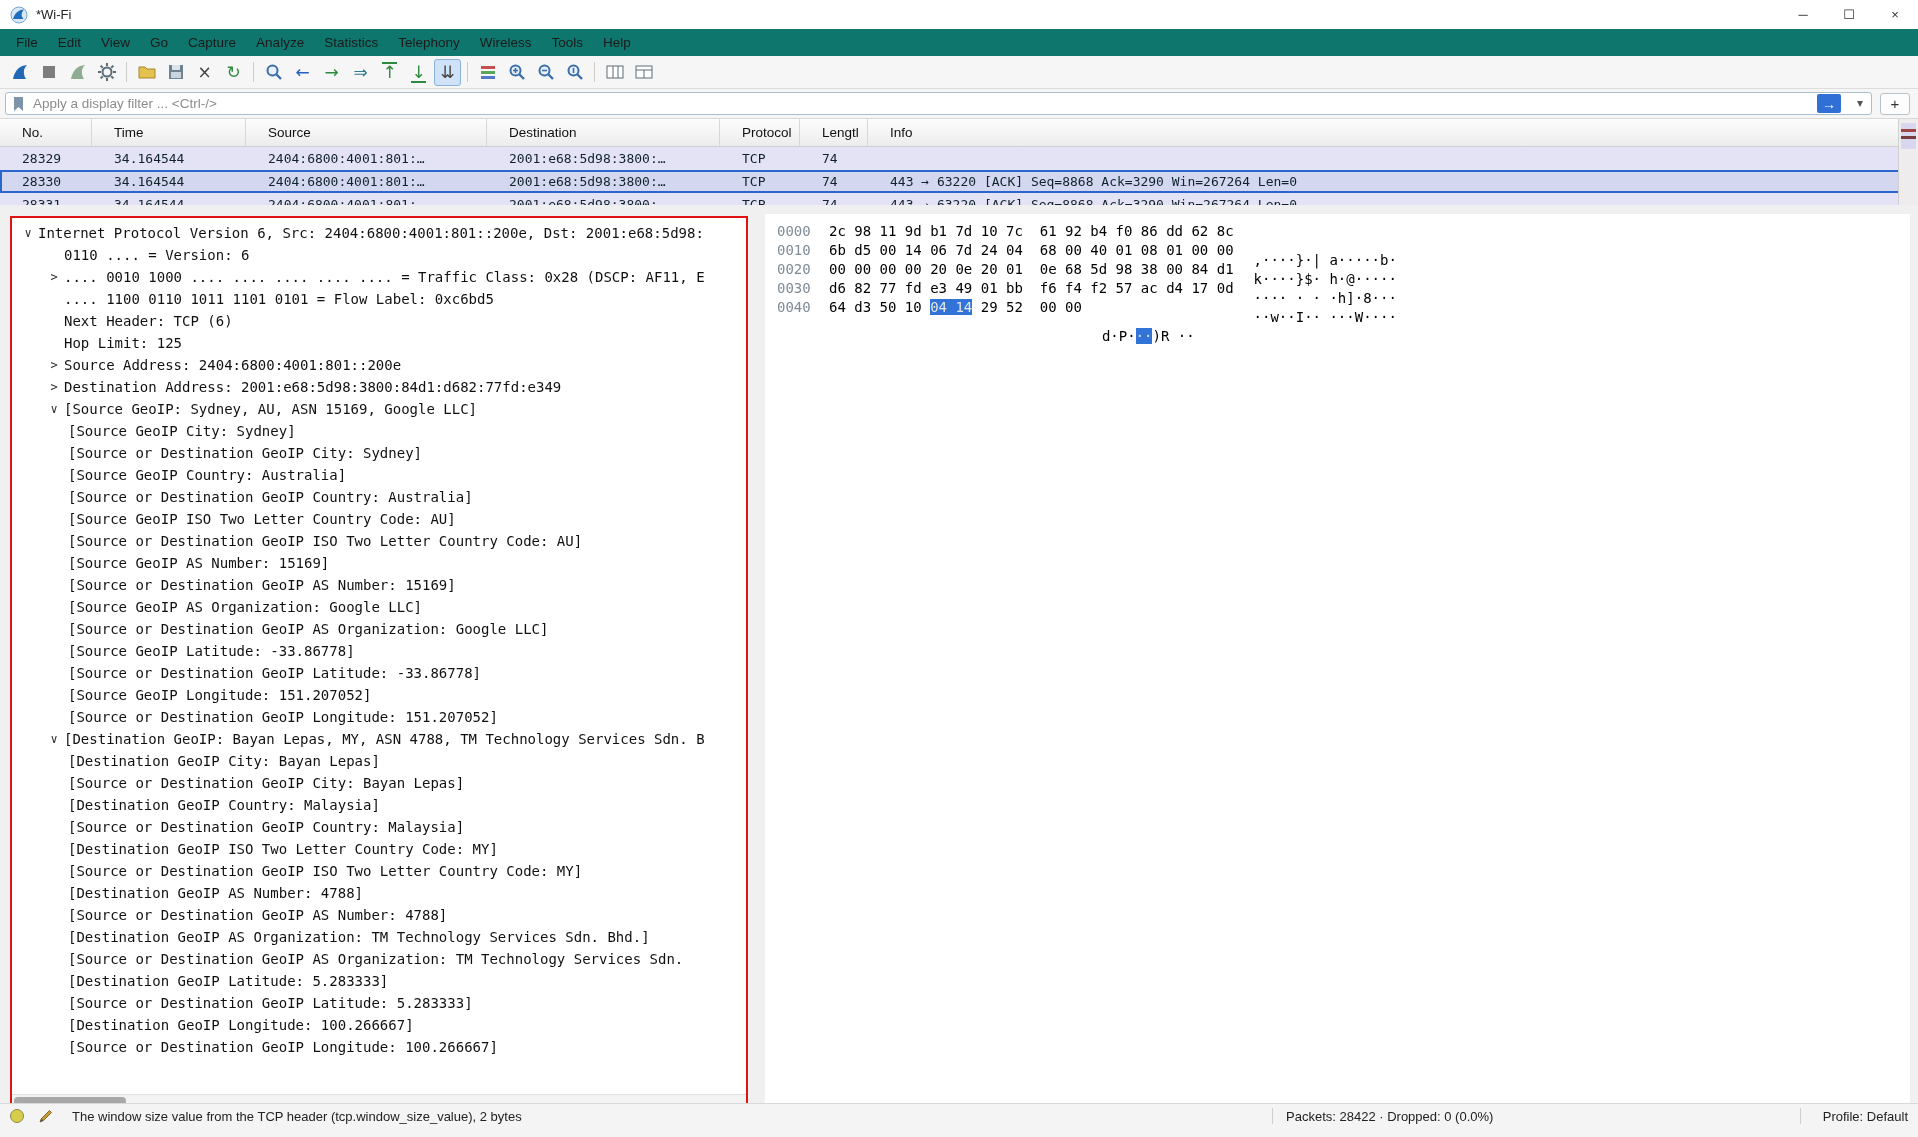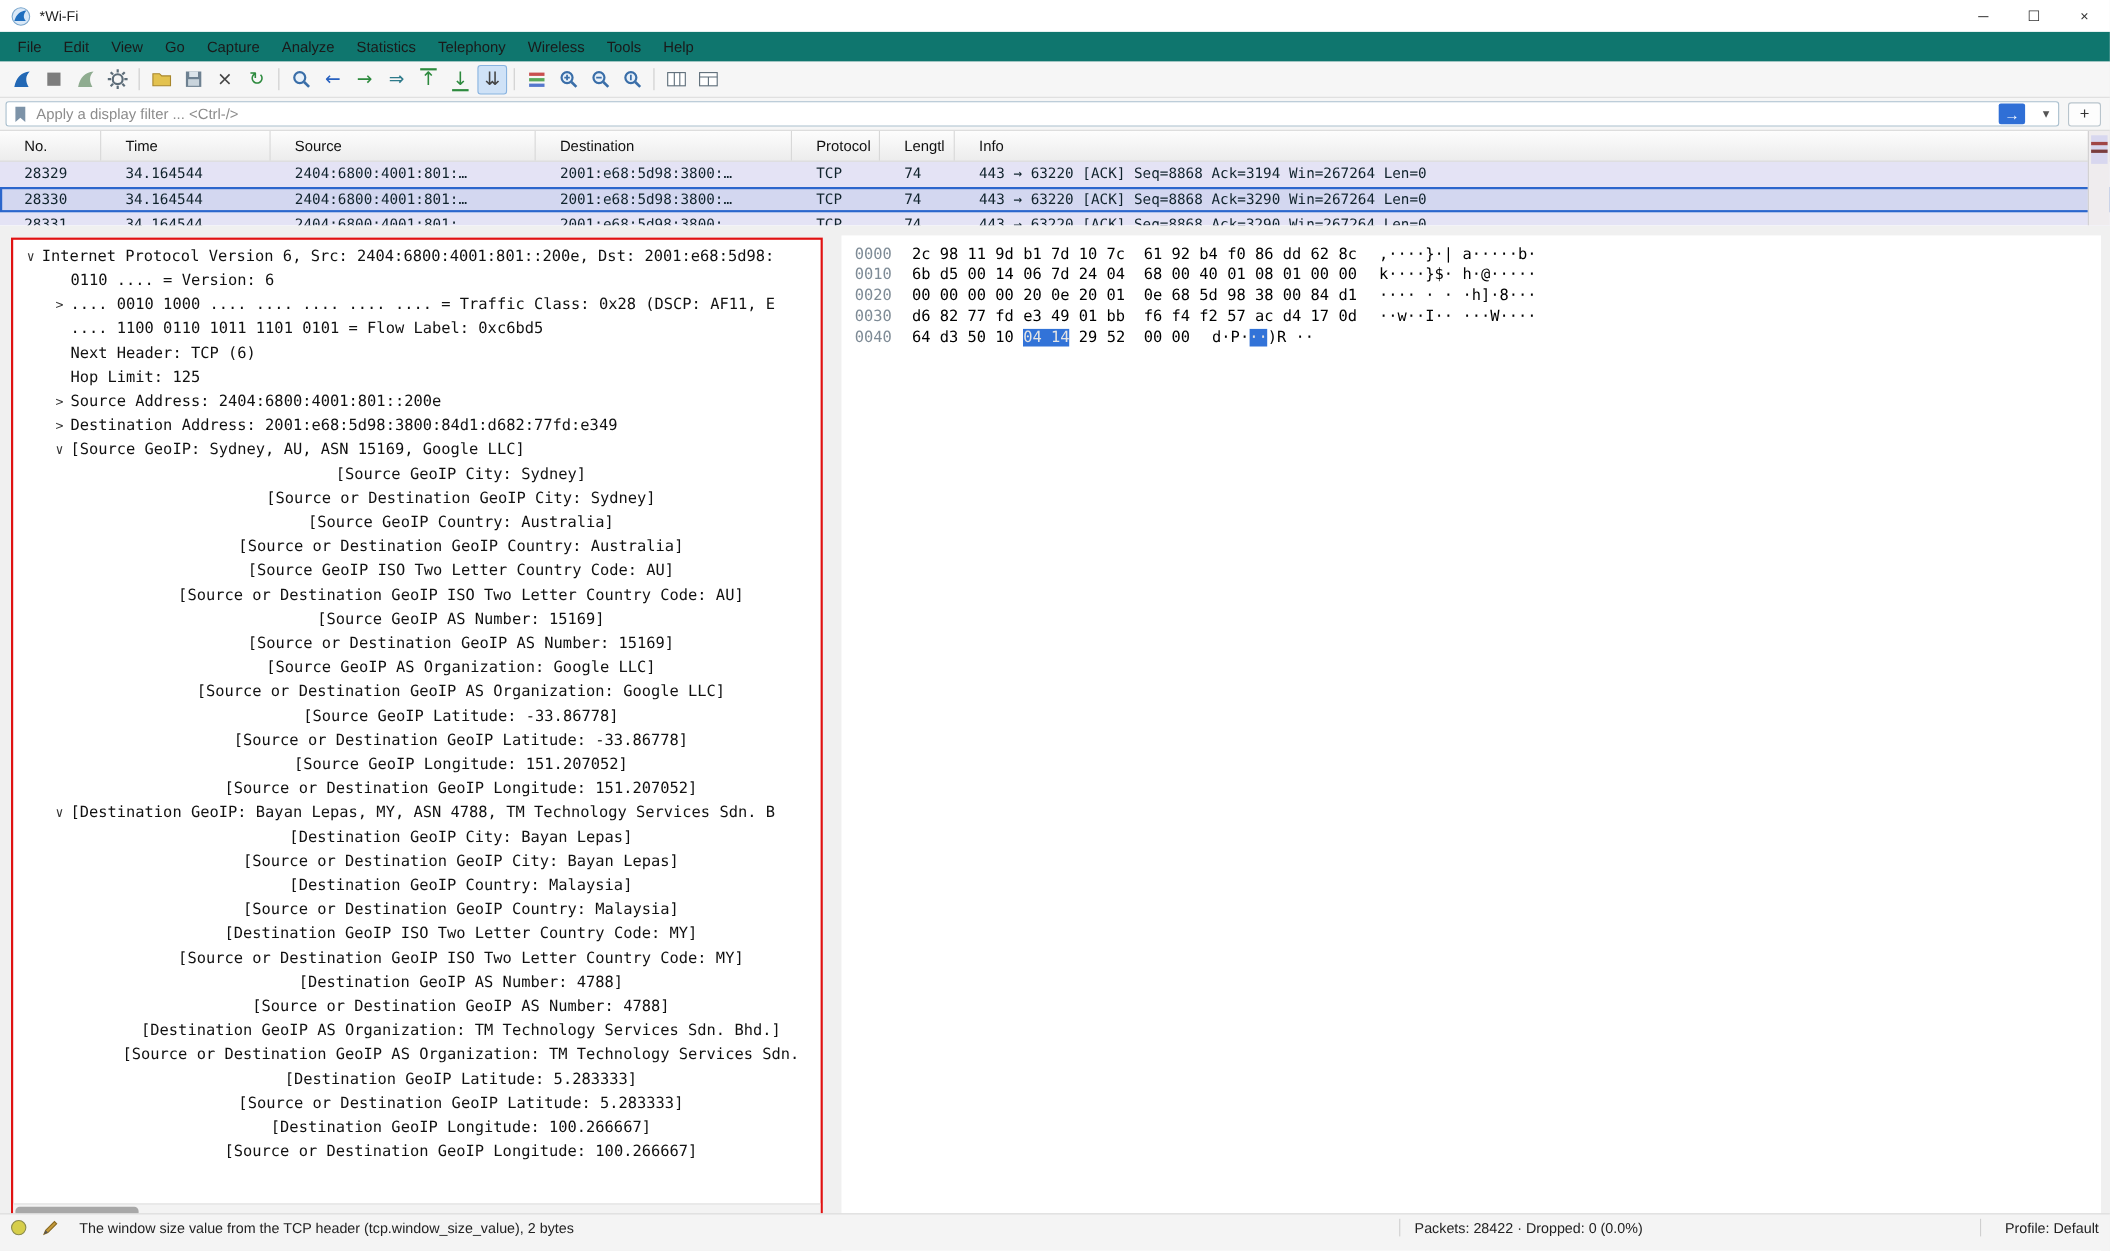"443 → 63220 [ACK] Seq=8868 Ack=3194" span.col { html: <span>443 → 63220 [ACK] Seq=8868 Ack=3194 Win=267264 Len=0</span> -> none }
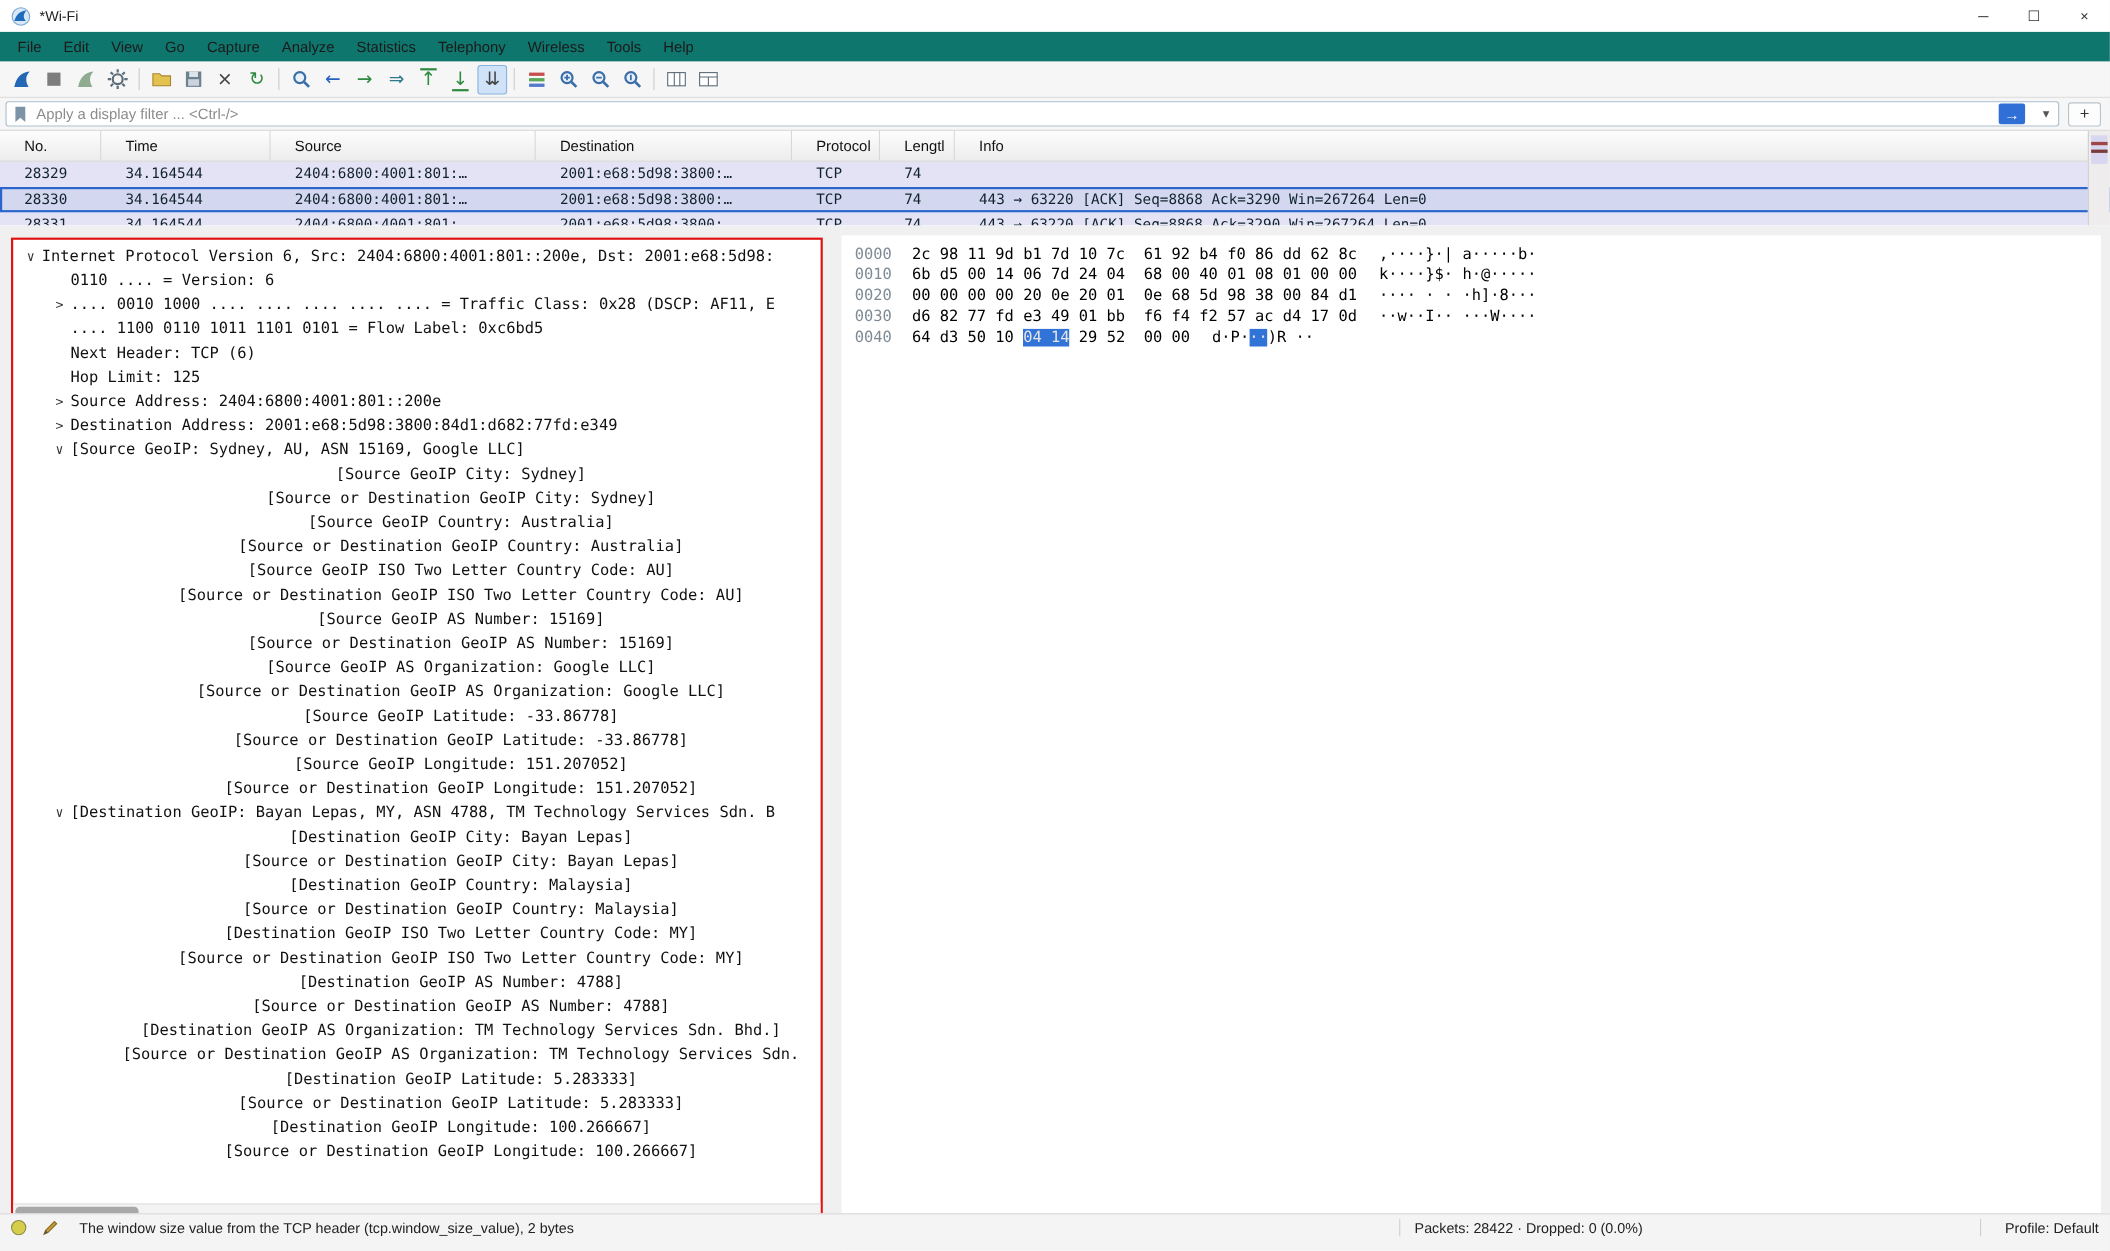",····}·| a·····b·" .asc { margin-top: none -> 29px }
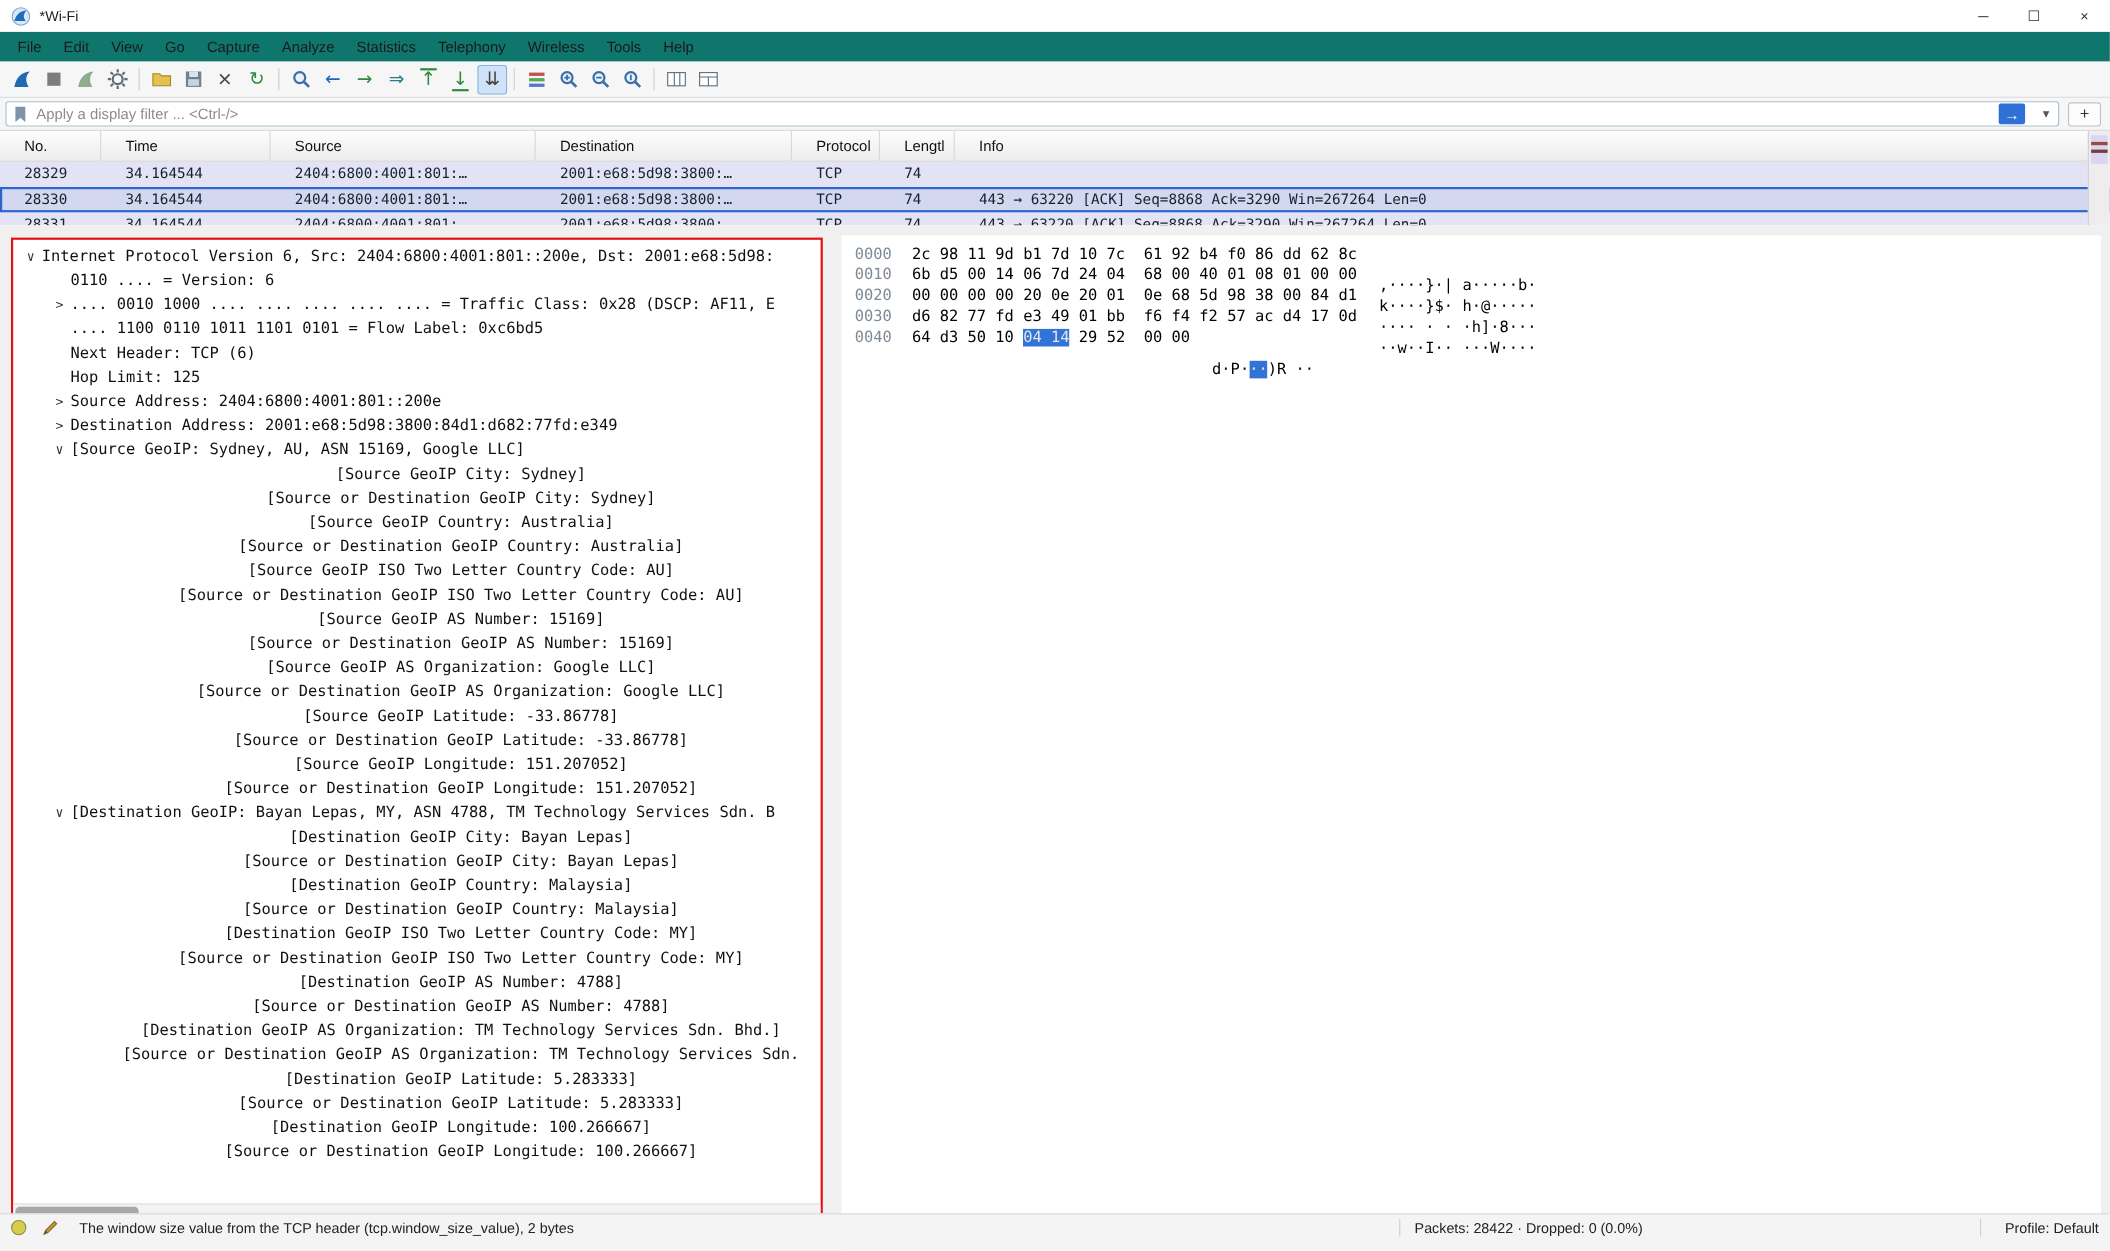"[Source GeoIP City: Sydney]" .dnode[data-indent="2"] { justify-content: center -> none; padding-left: 60px -> 36px }
